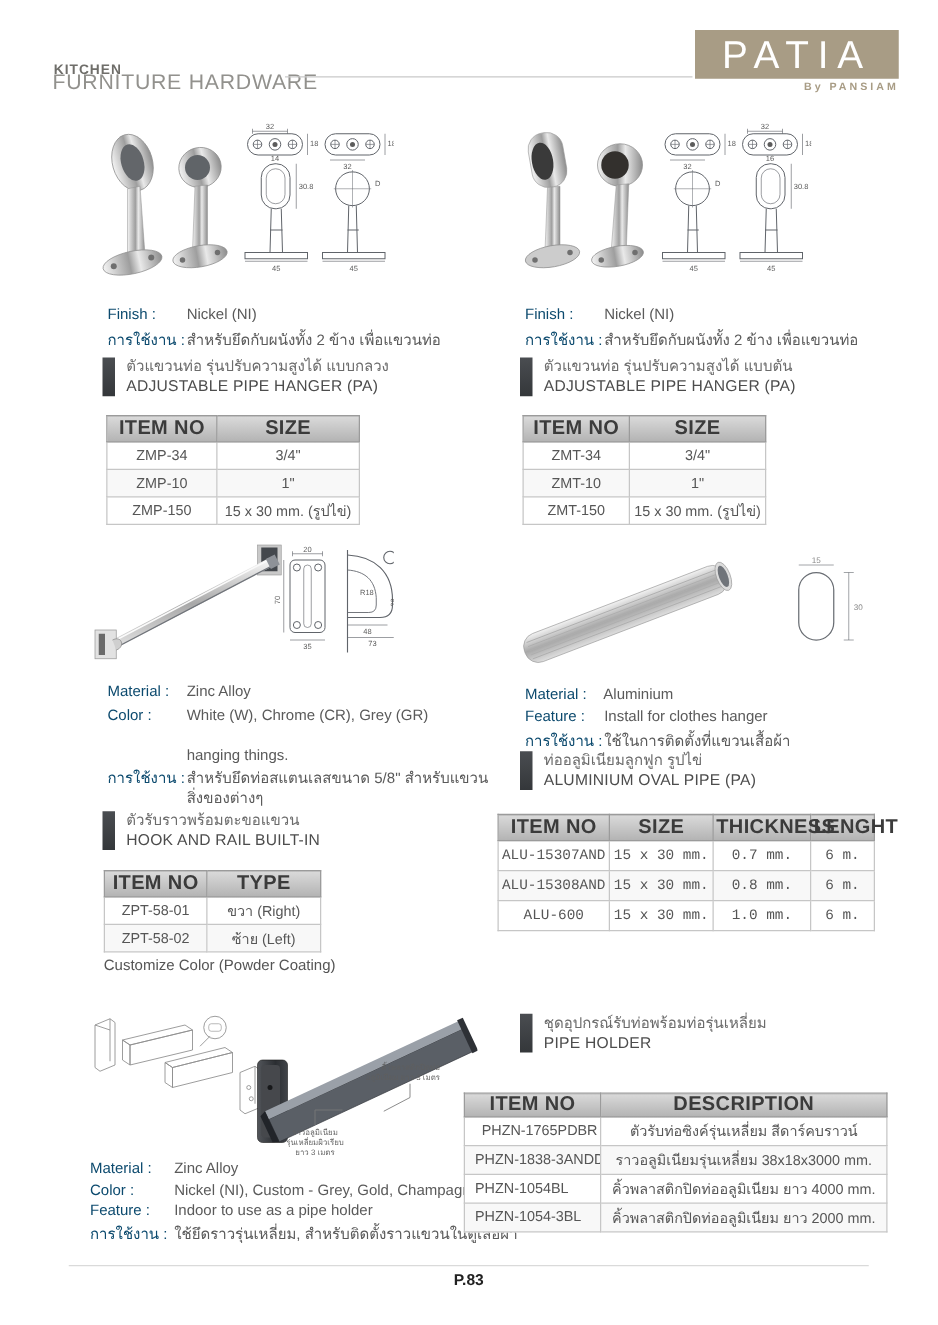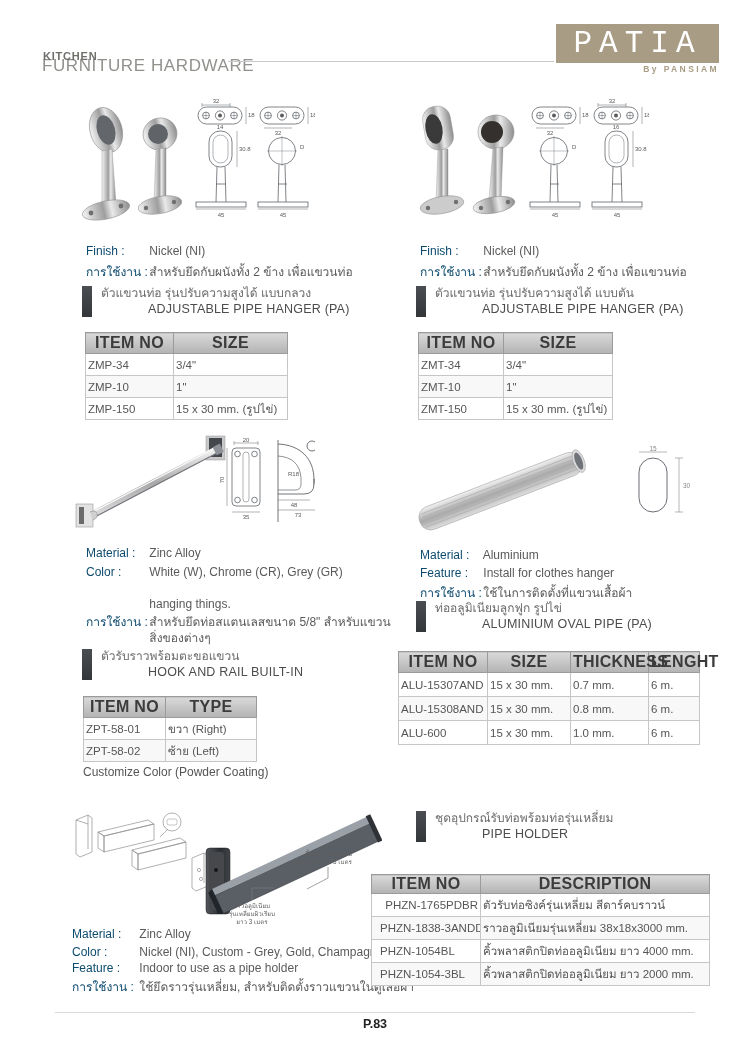"PATIA" .brand-name { font-family: Liberation Mono, monospace -> Liberation Sans, sans-serif }
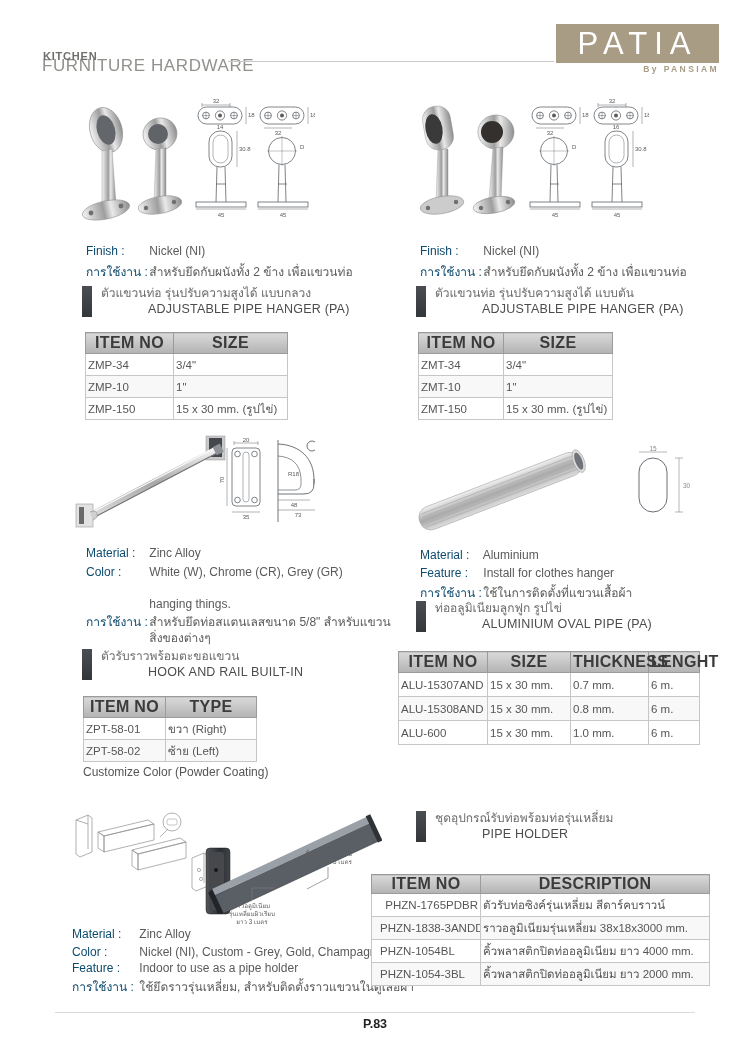"ADJUSTABLE PIPE HANGER (PA)" .sec-en { margin-left: 47px -> none }
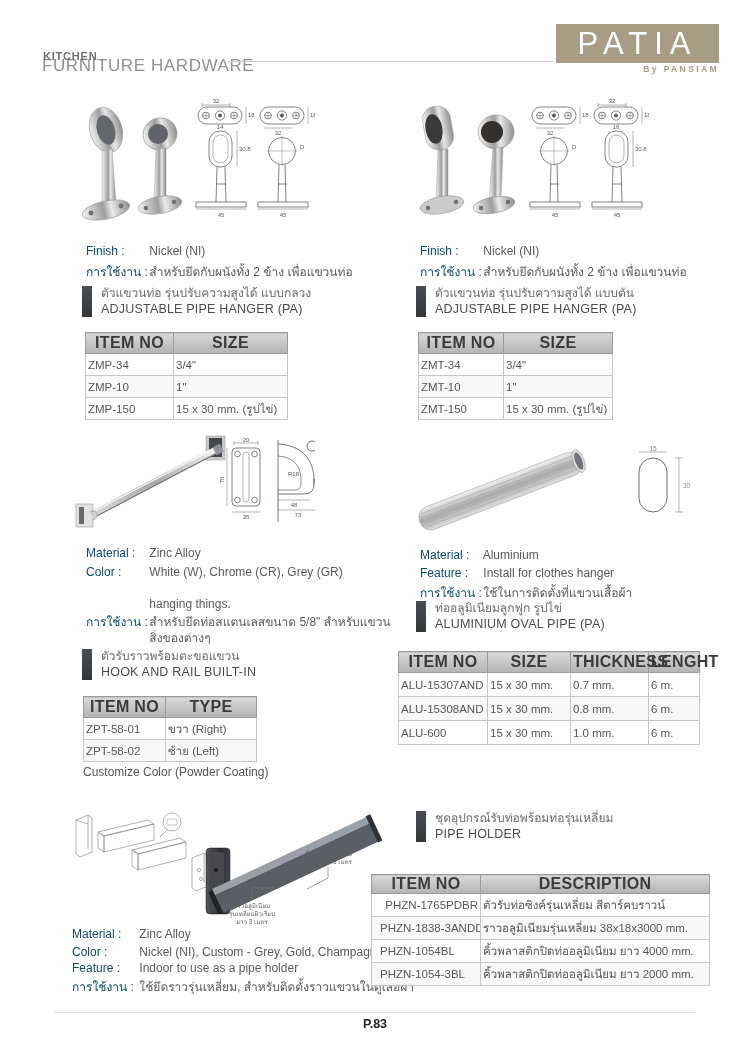"ZMP-34" .tbl td { text-align: left -> center }
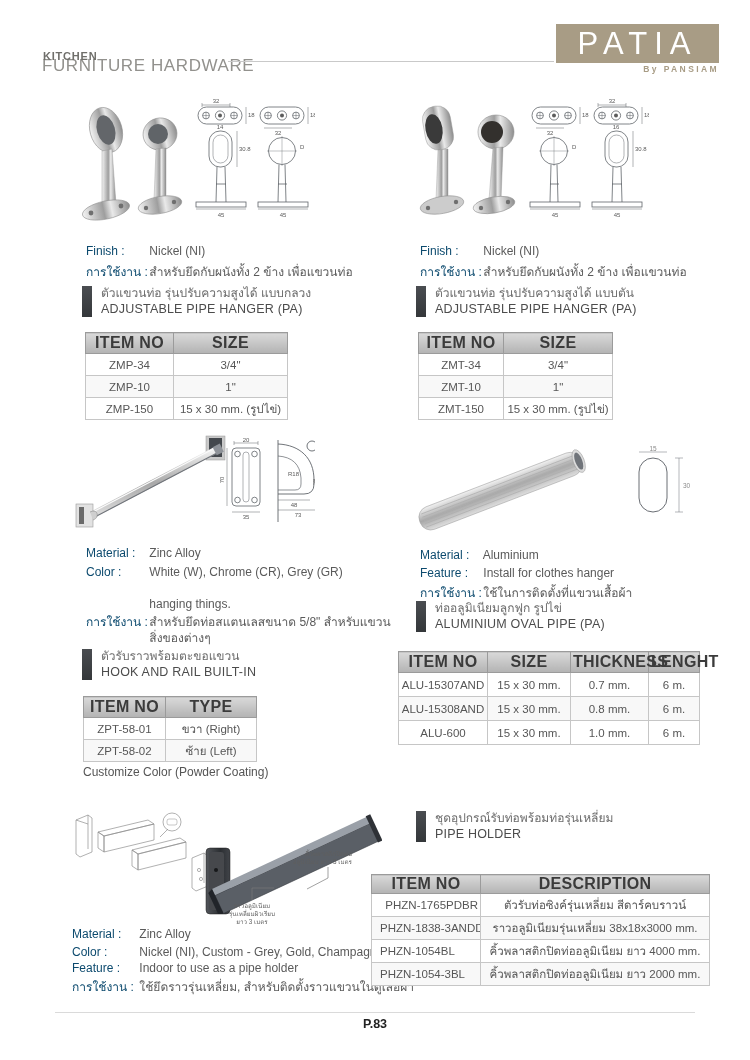"ALU-15307AND" .tbl-alu td { font-family: none -> Liberation Mono, monospace }
